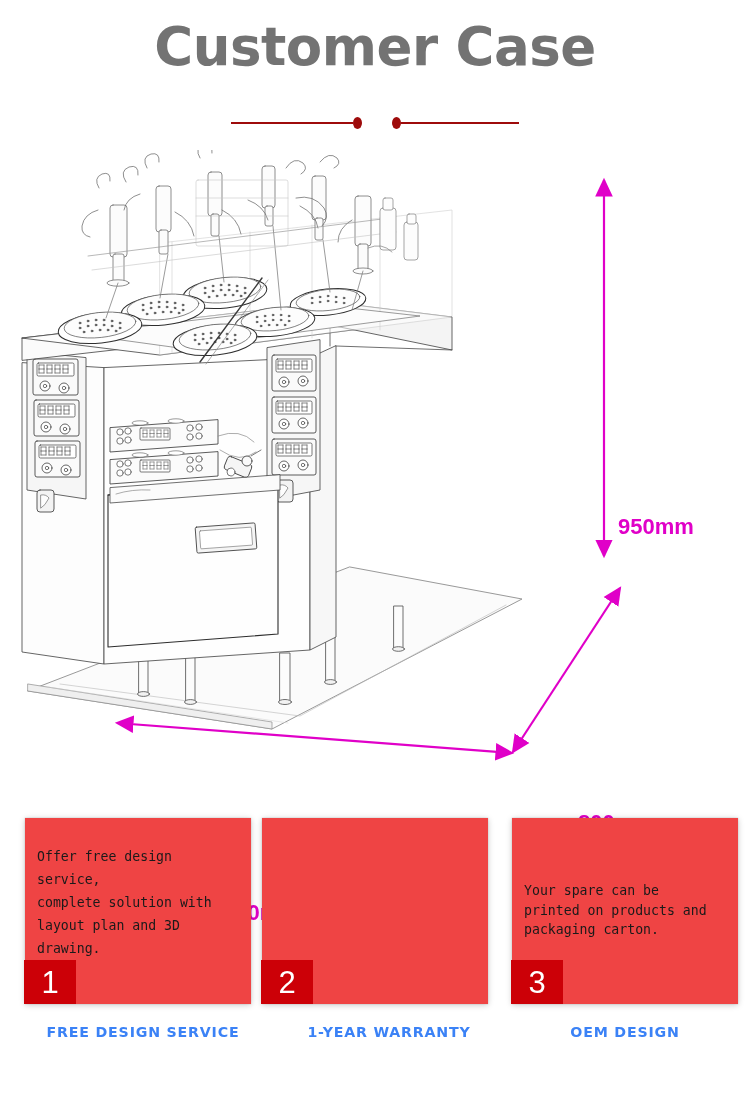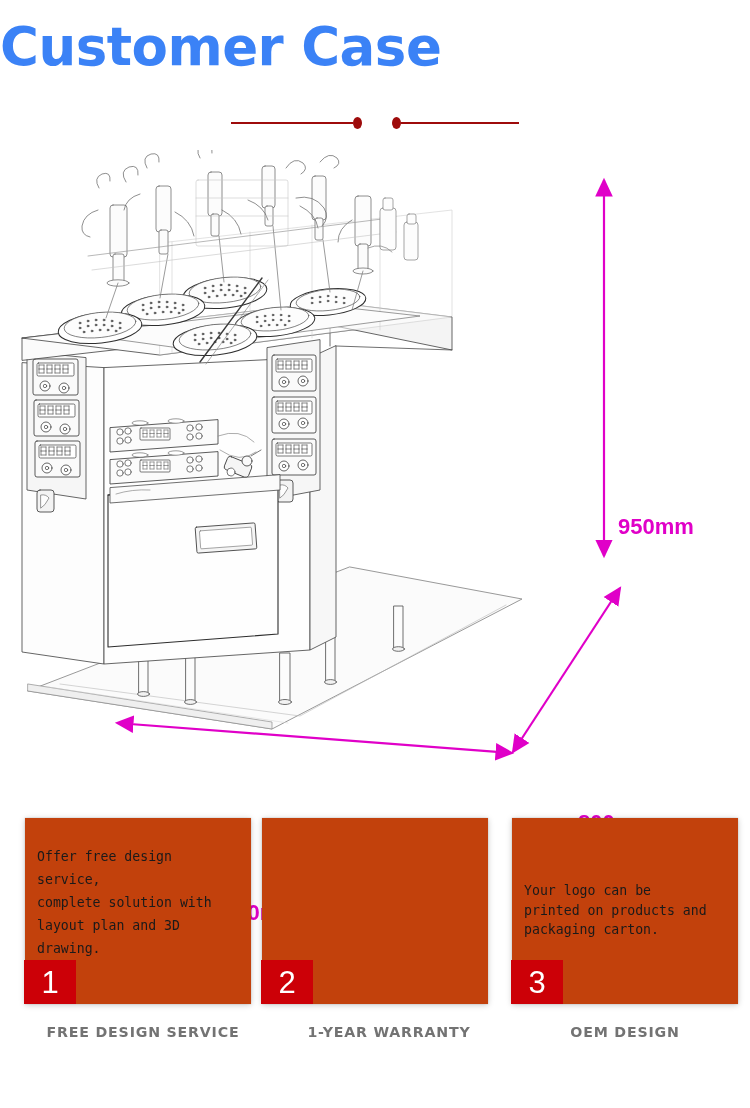"Customer Case" .page-title { color: #3b82f6 -> #737373; text-align: none -> center }
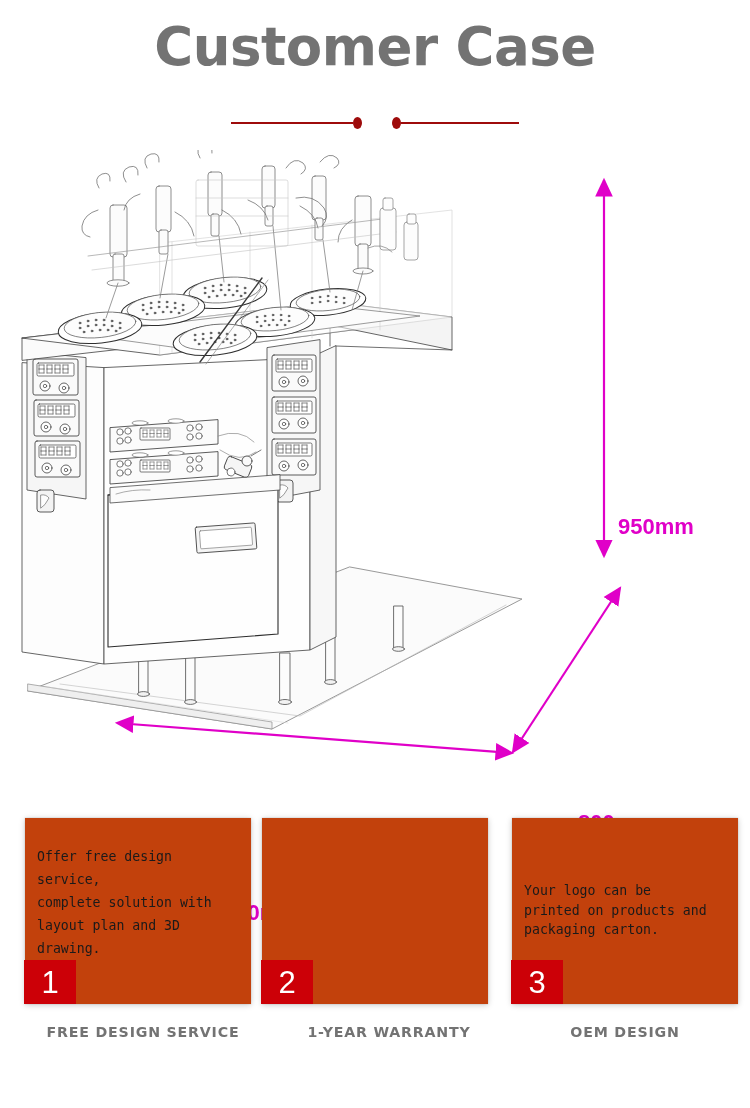"Offer free design" .card-box { background: #c2410c -> #ef4444 }
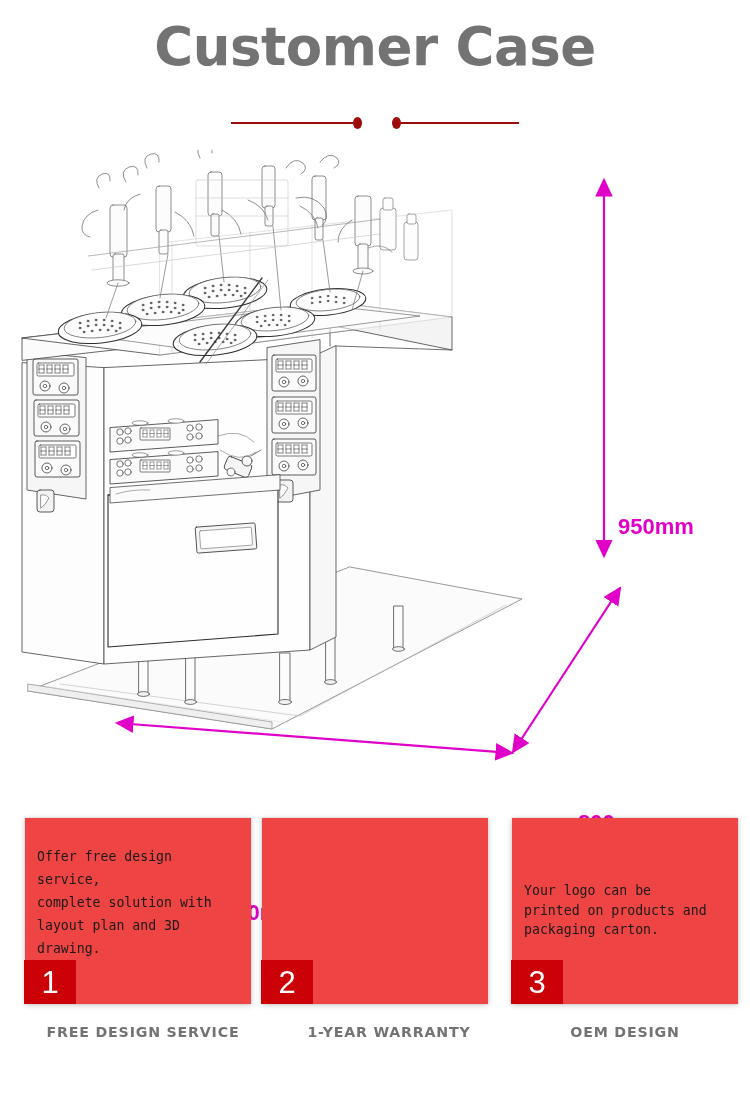"Your logo can be" div.card-text { text: logo -> spare }
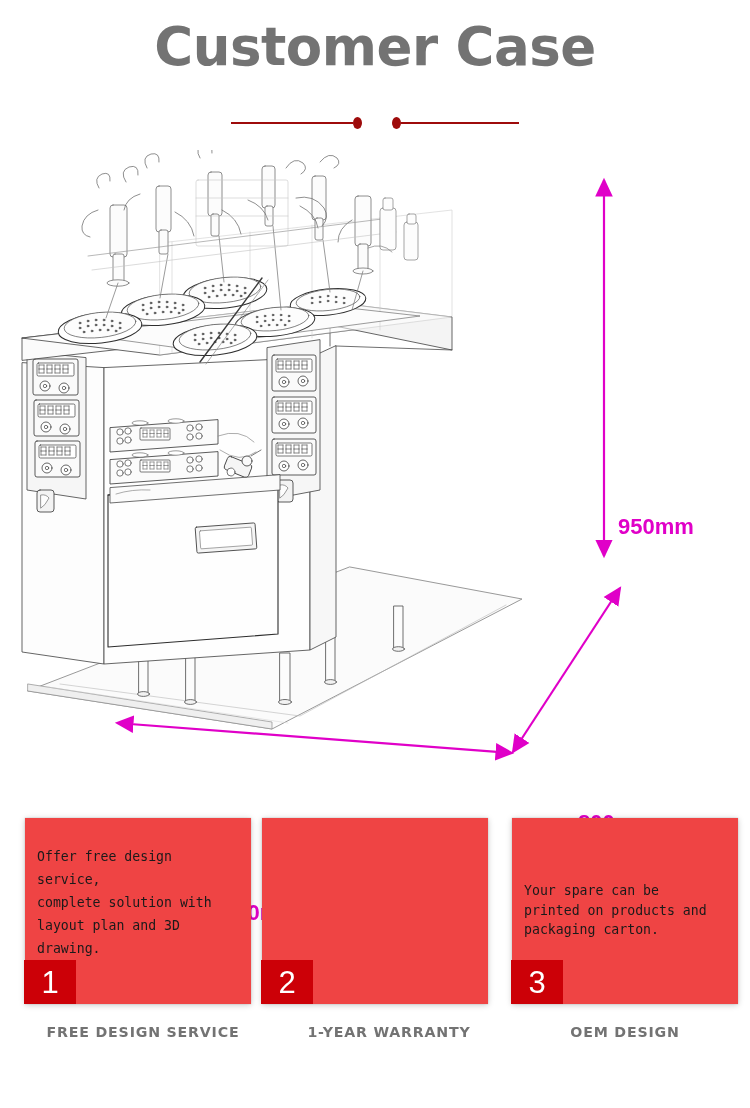"FREE DESIGN SERVICE" .card-caption { color: #737373 -> #3b82f6 }
